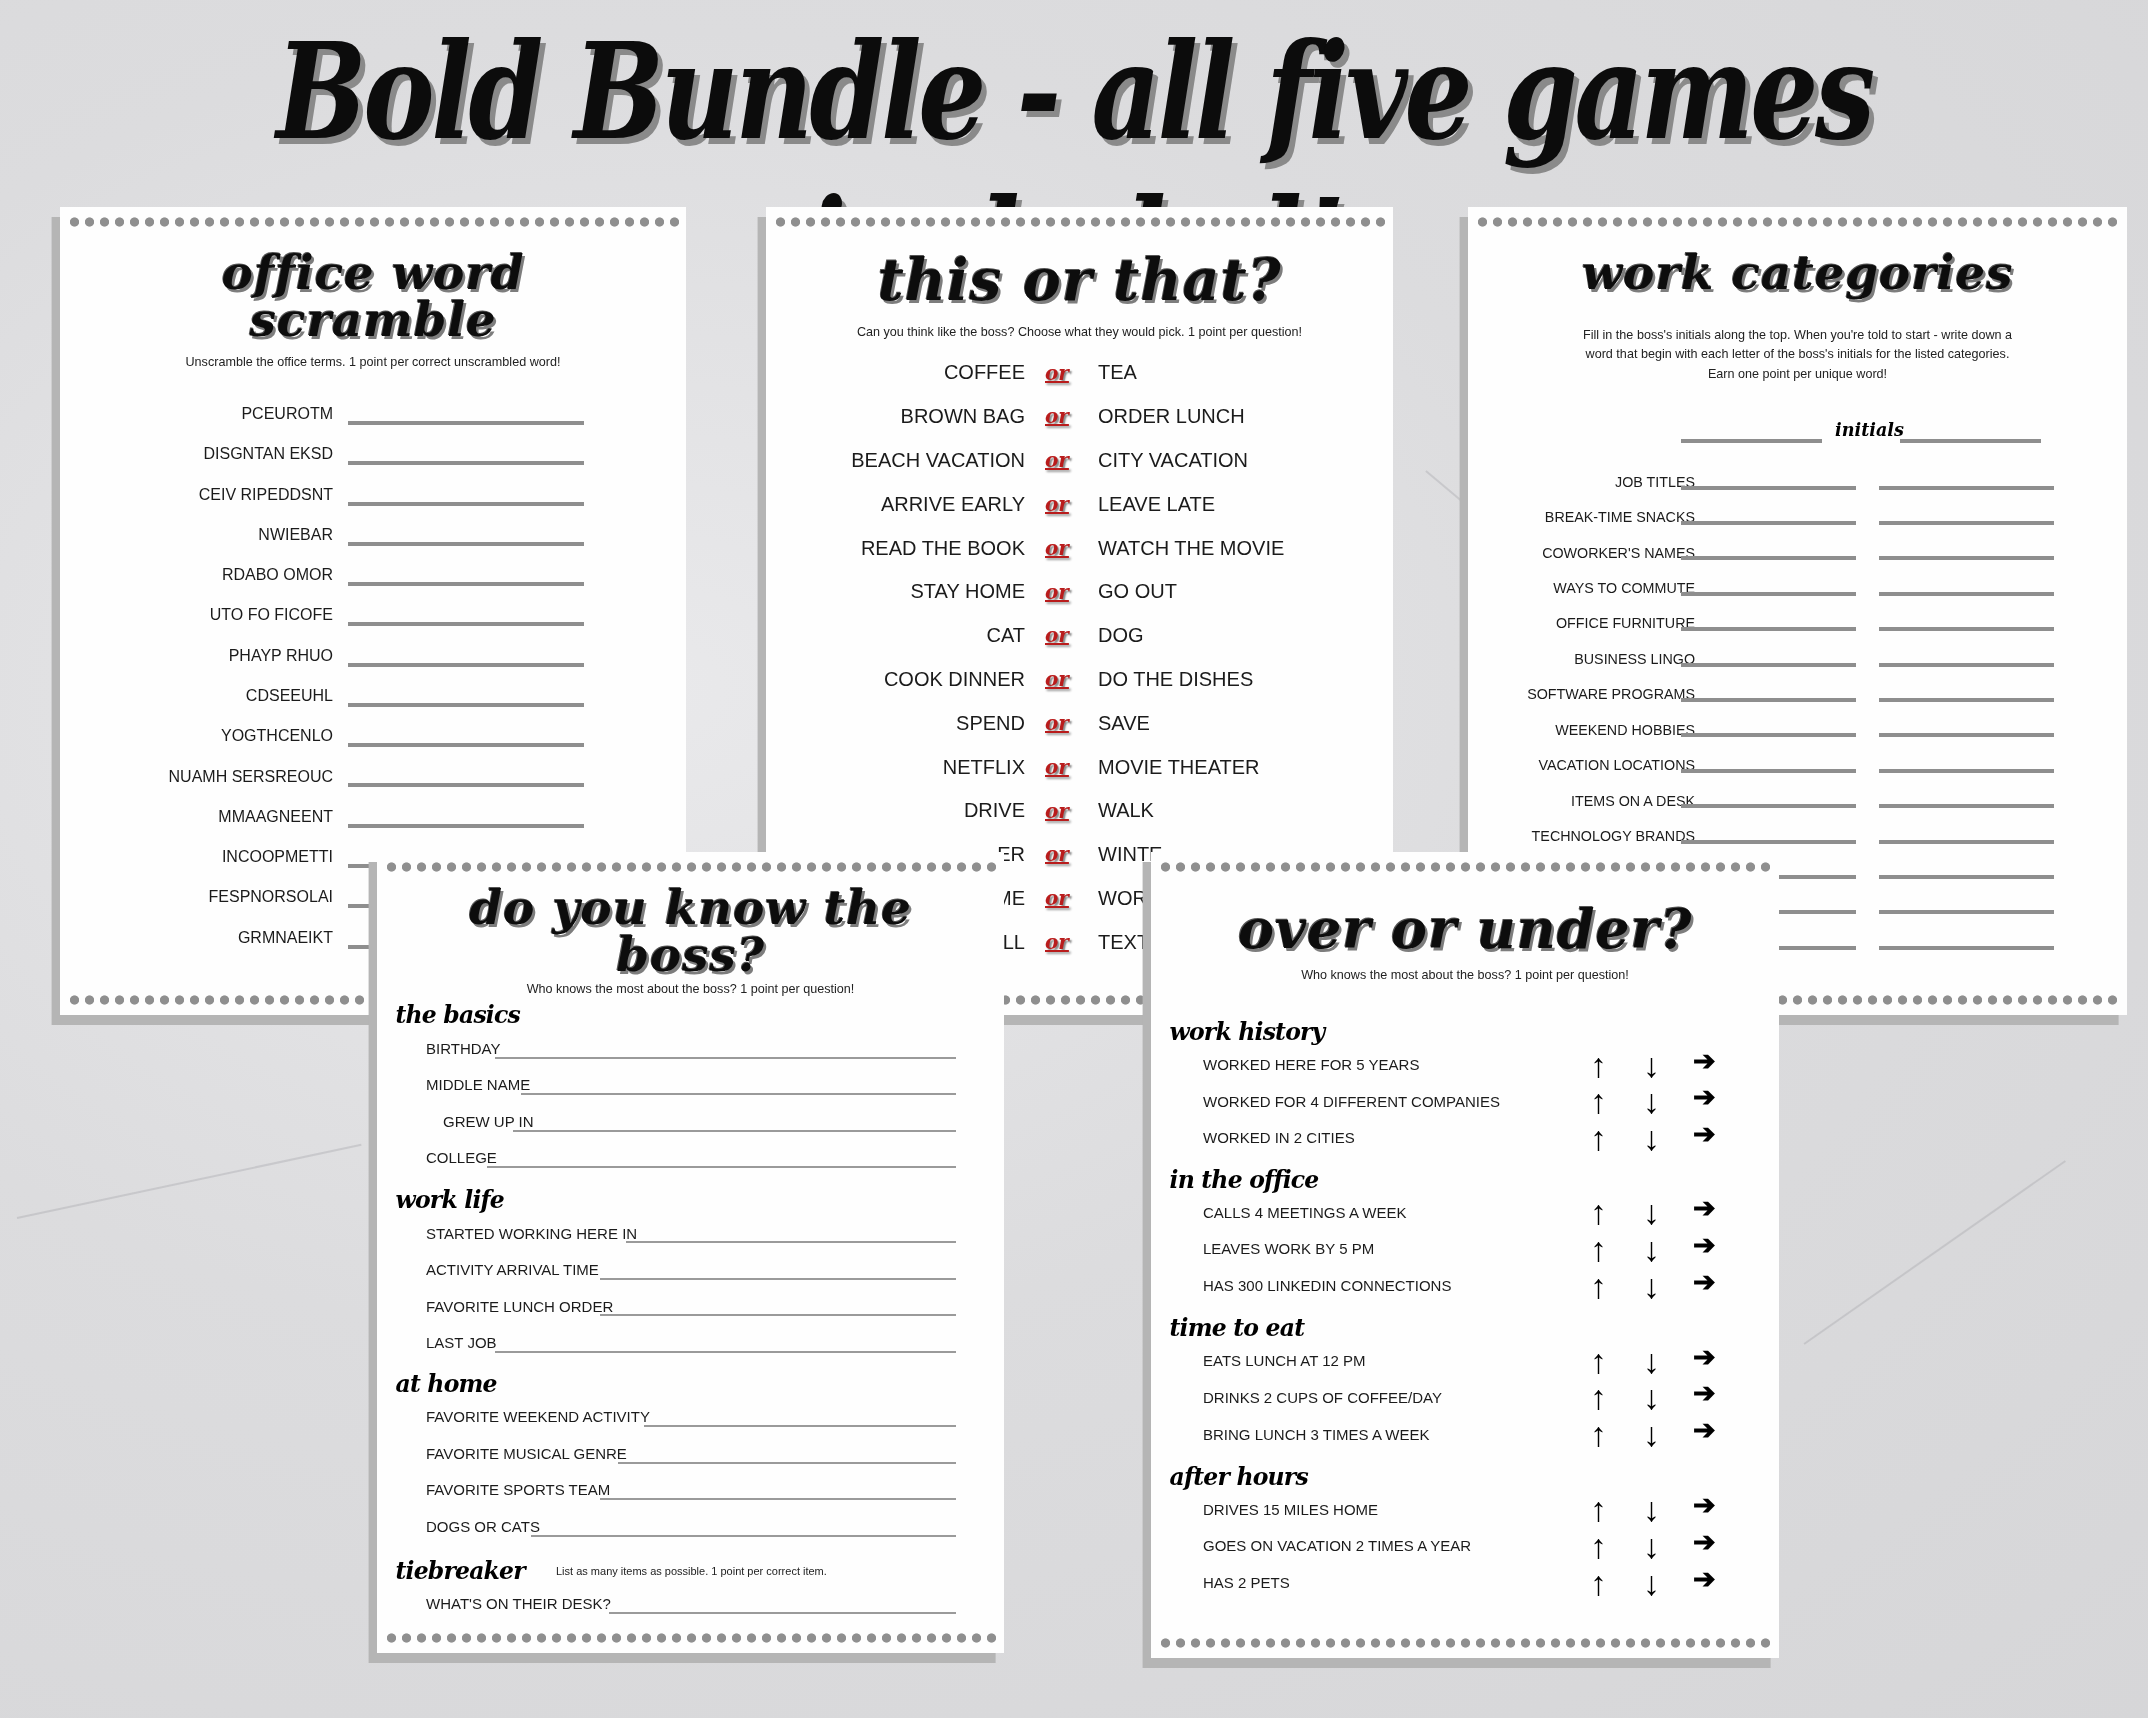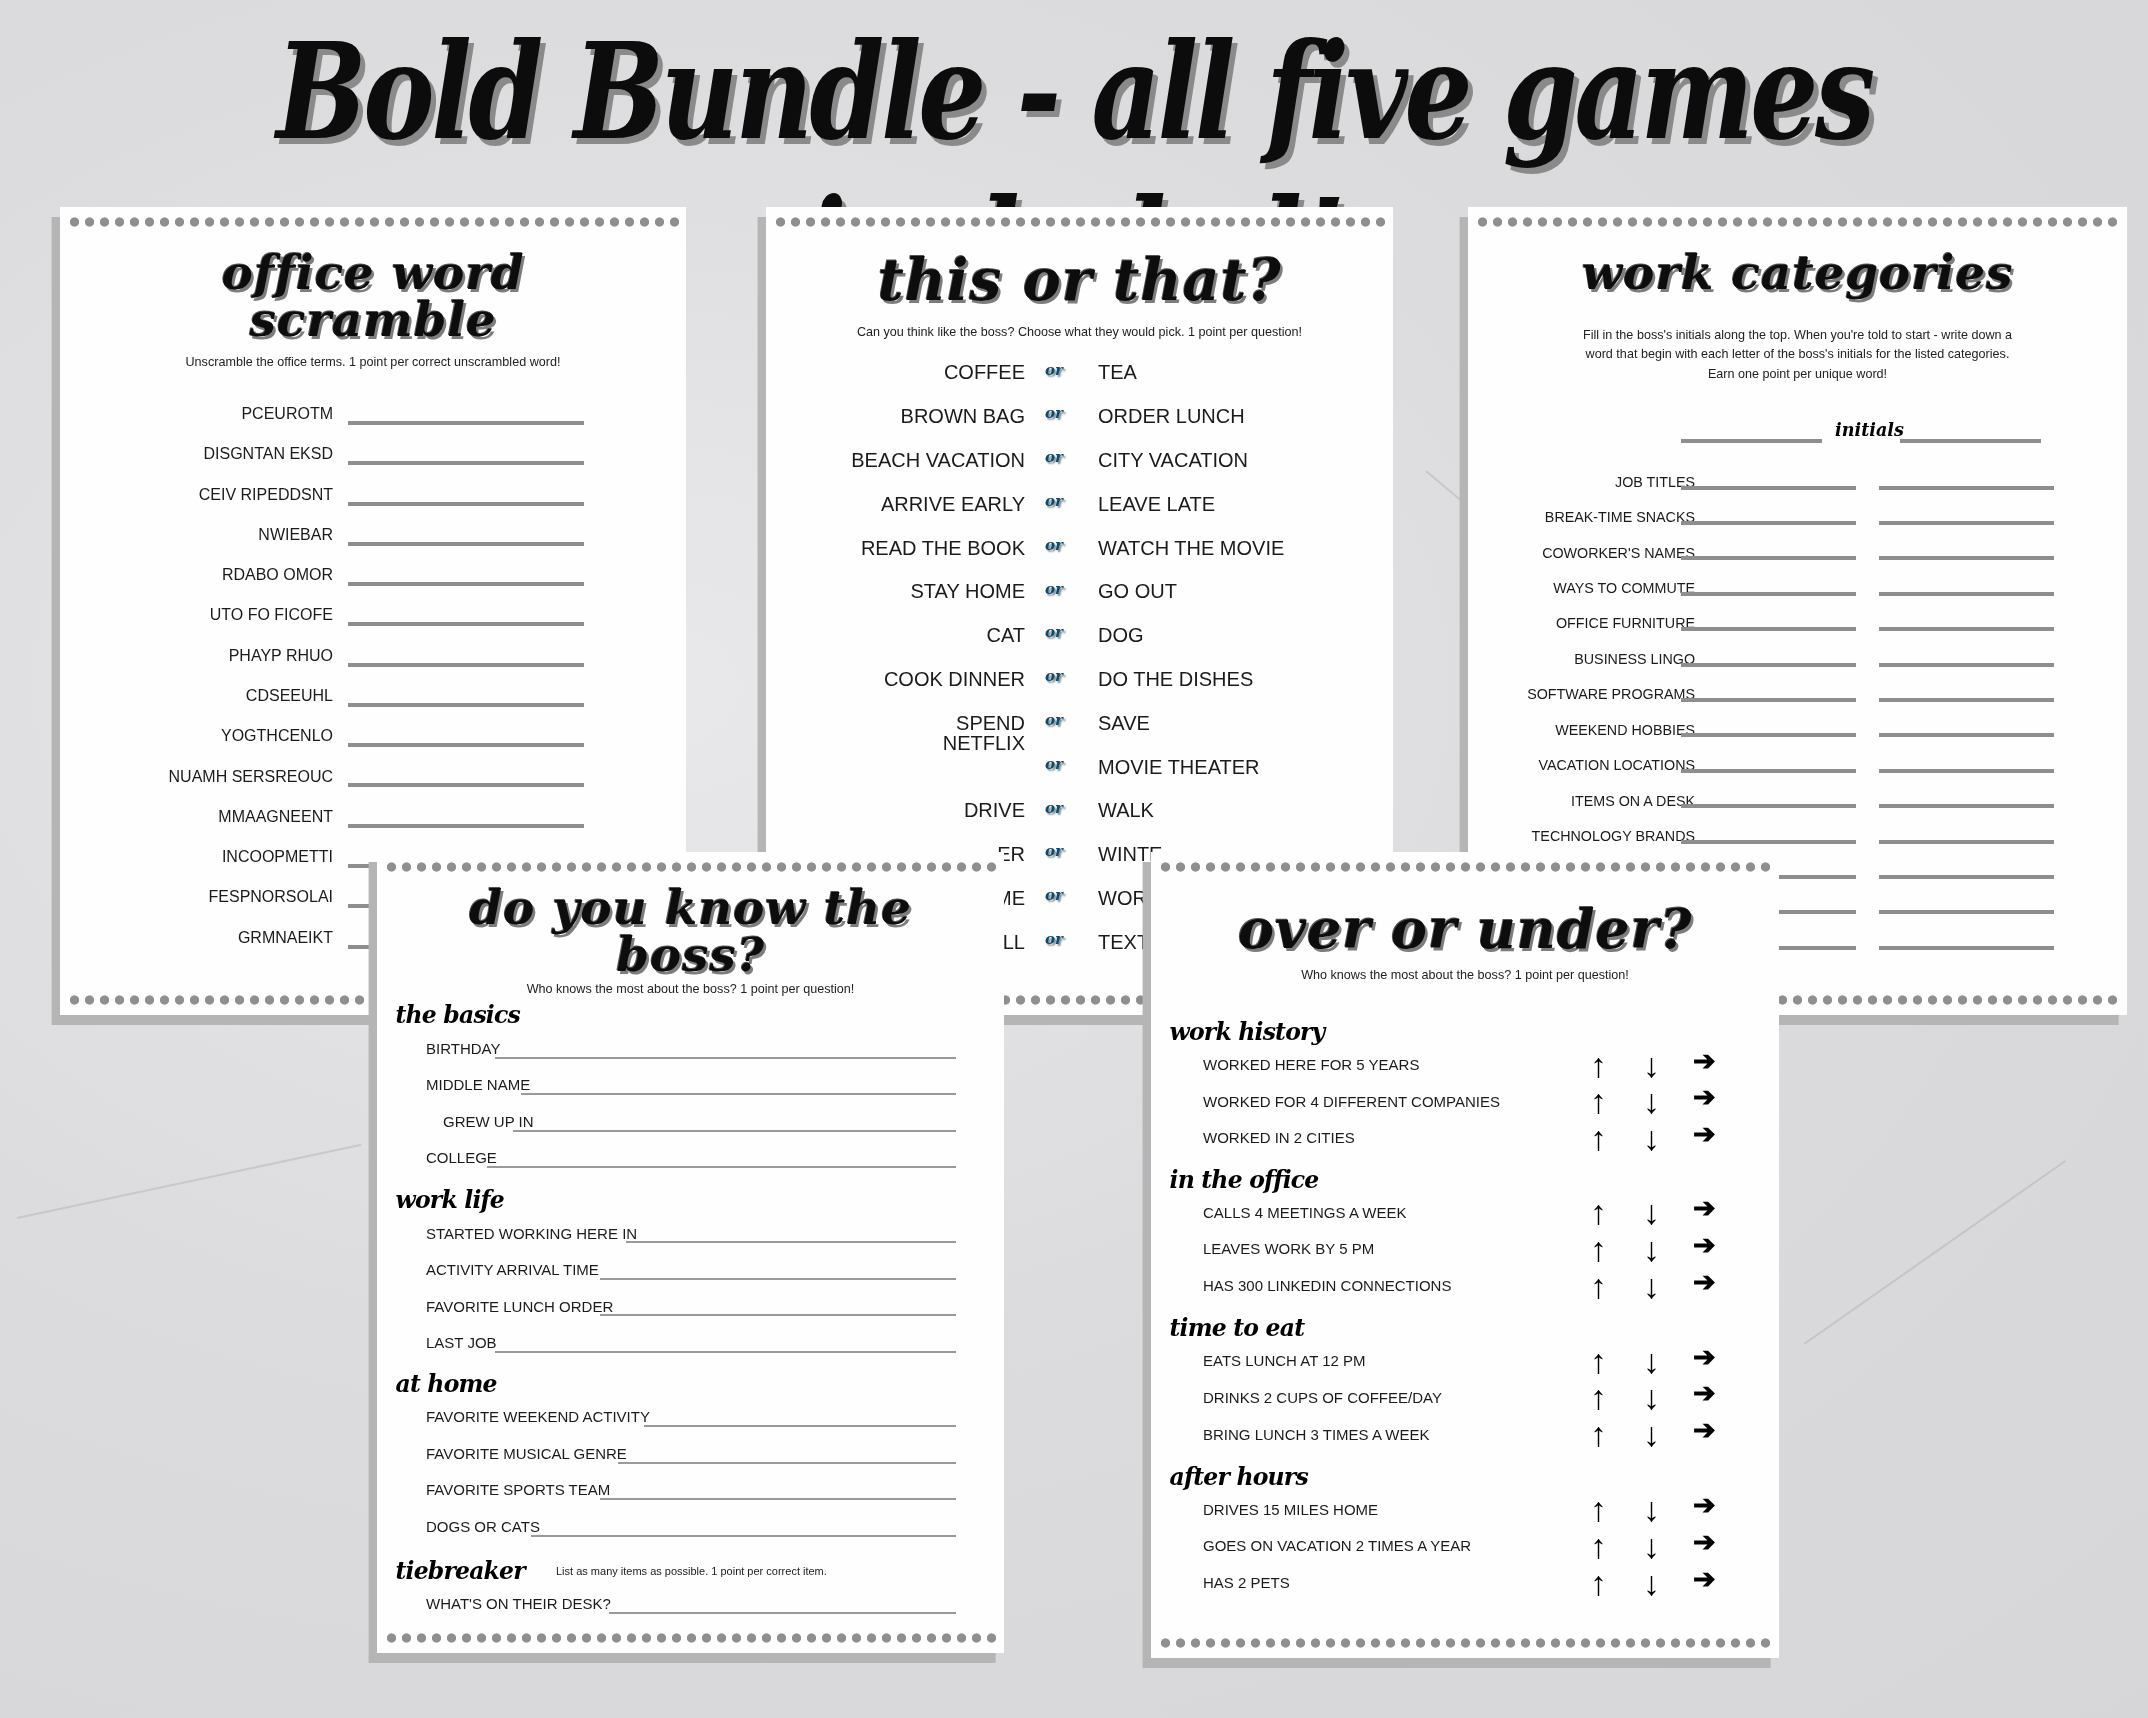"or" .or { color: #0c4a6e -> #b91c1c; font-size: 15px -> 20px; text-decoration: none -> underline }
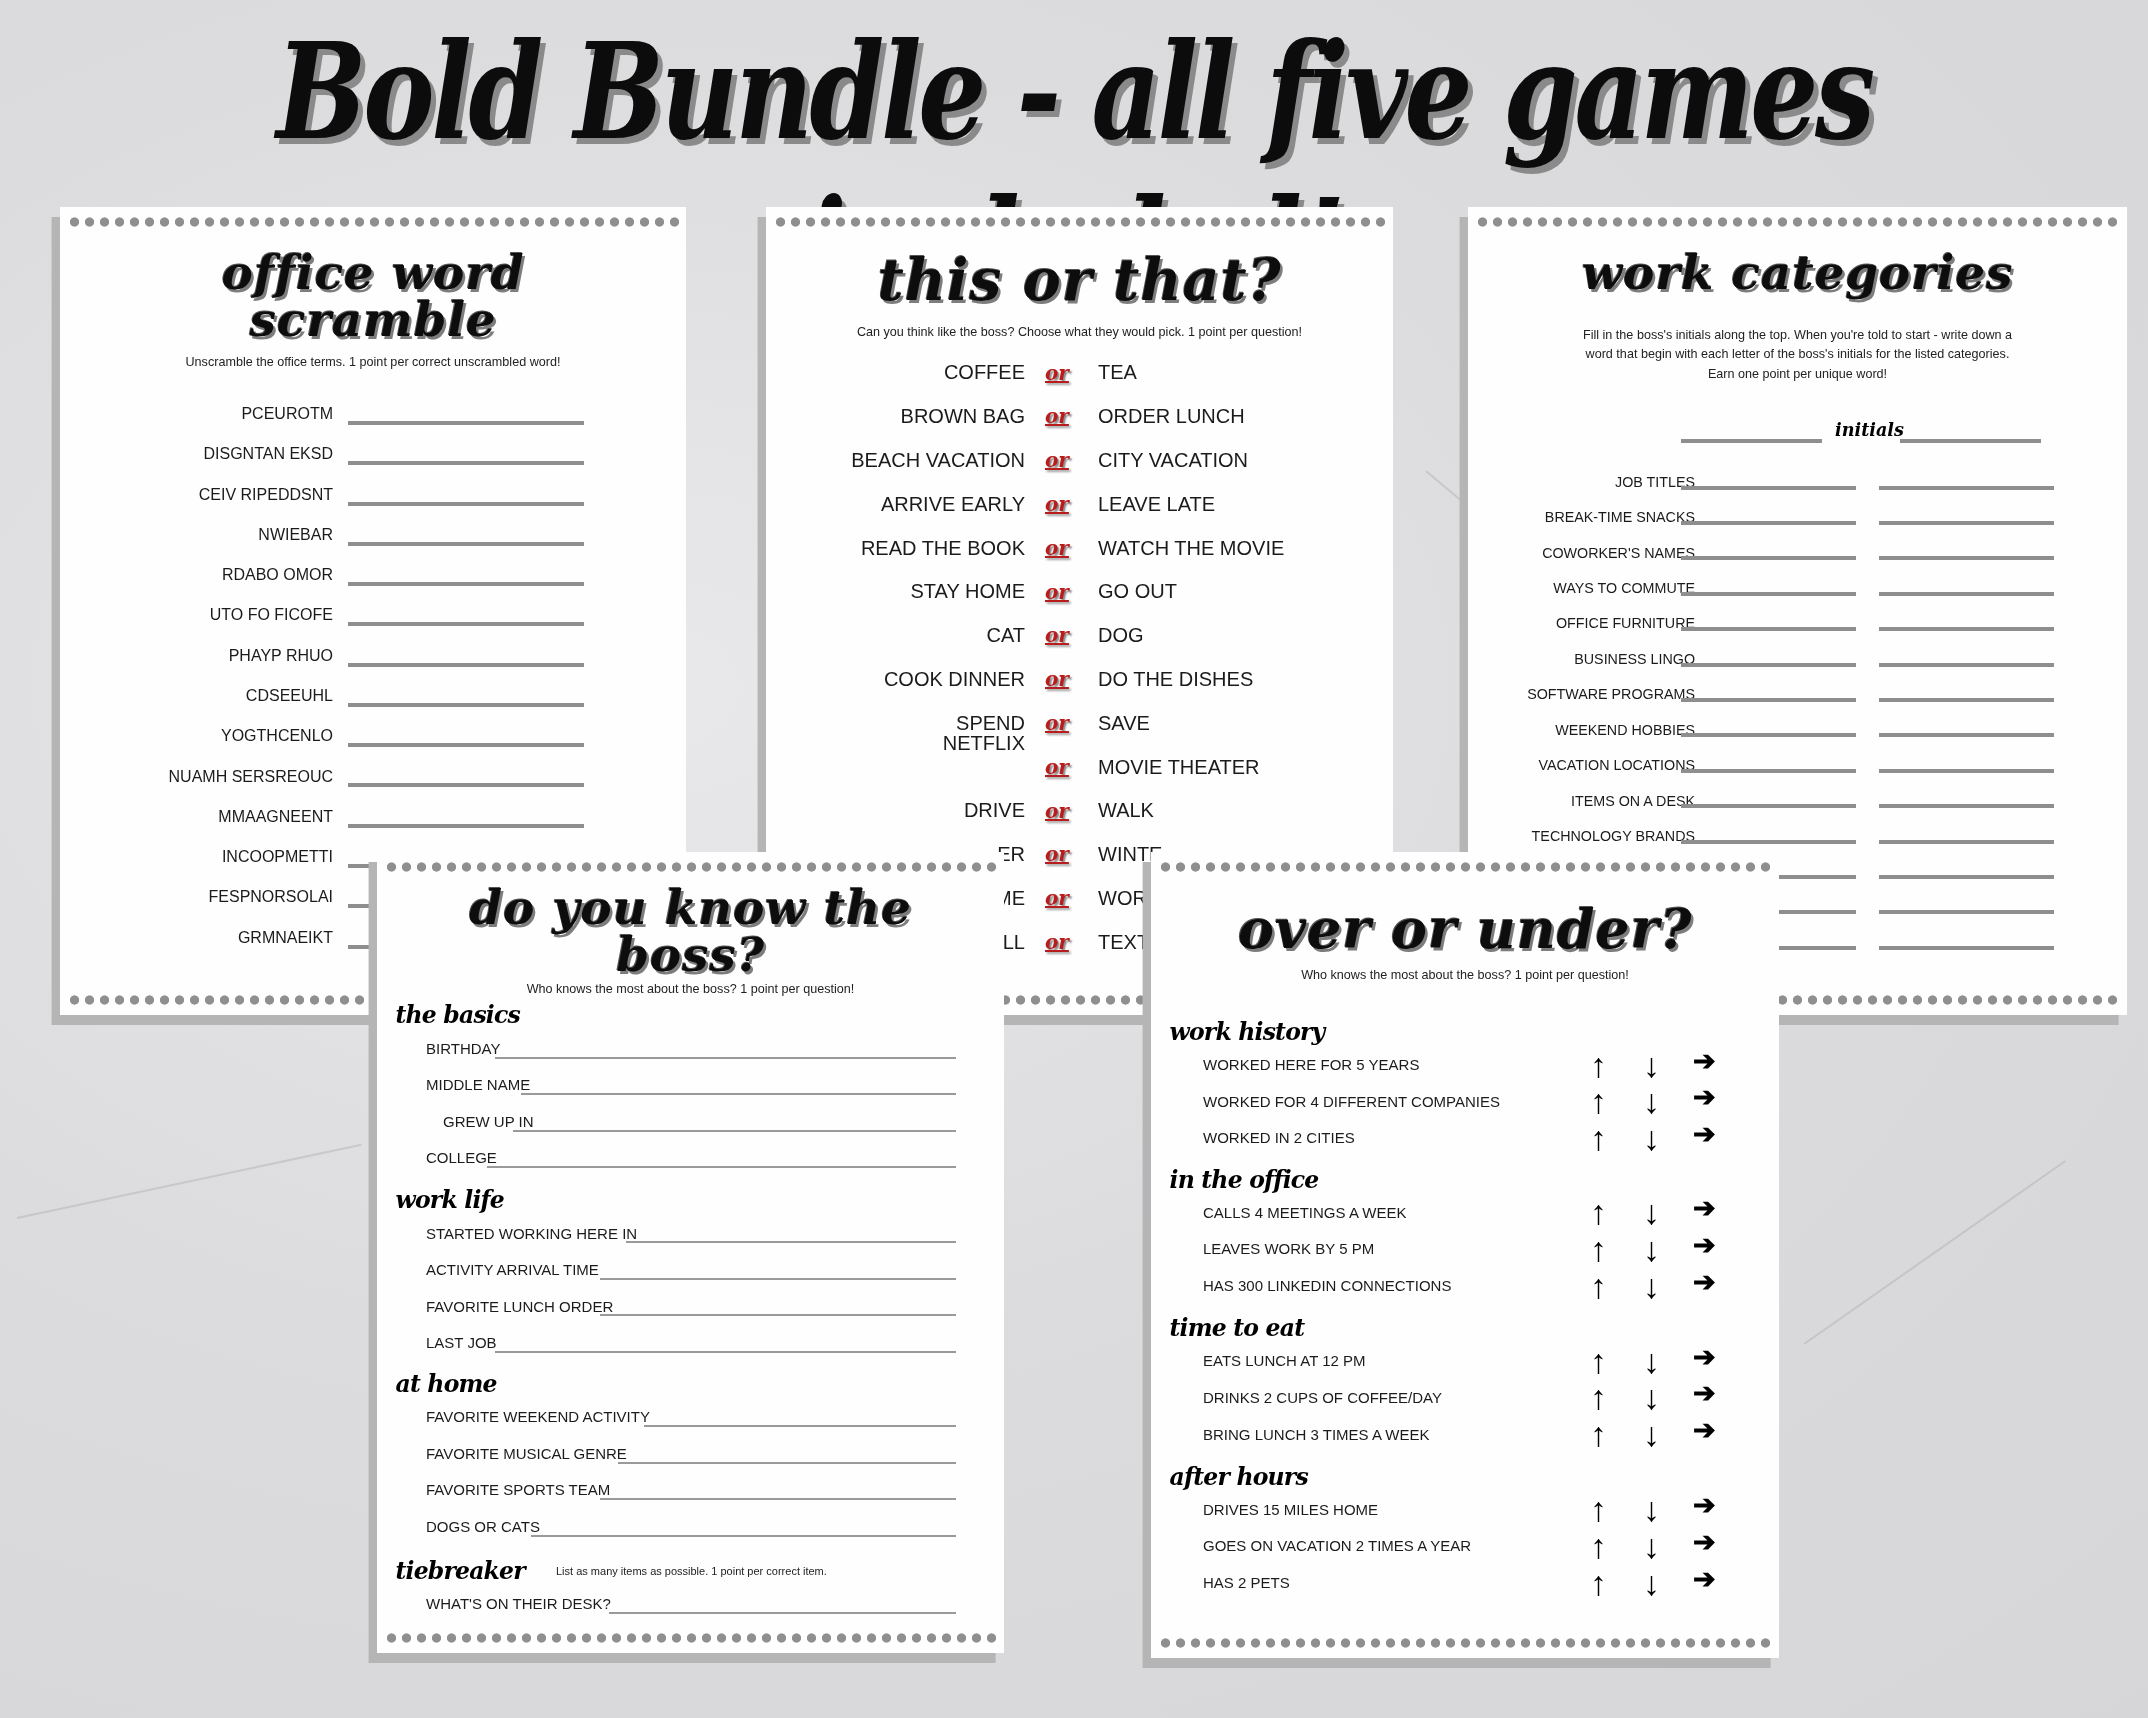"NETFLIX" div.tot-left { top: 525px -> 549px }
